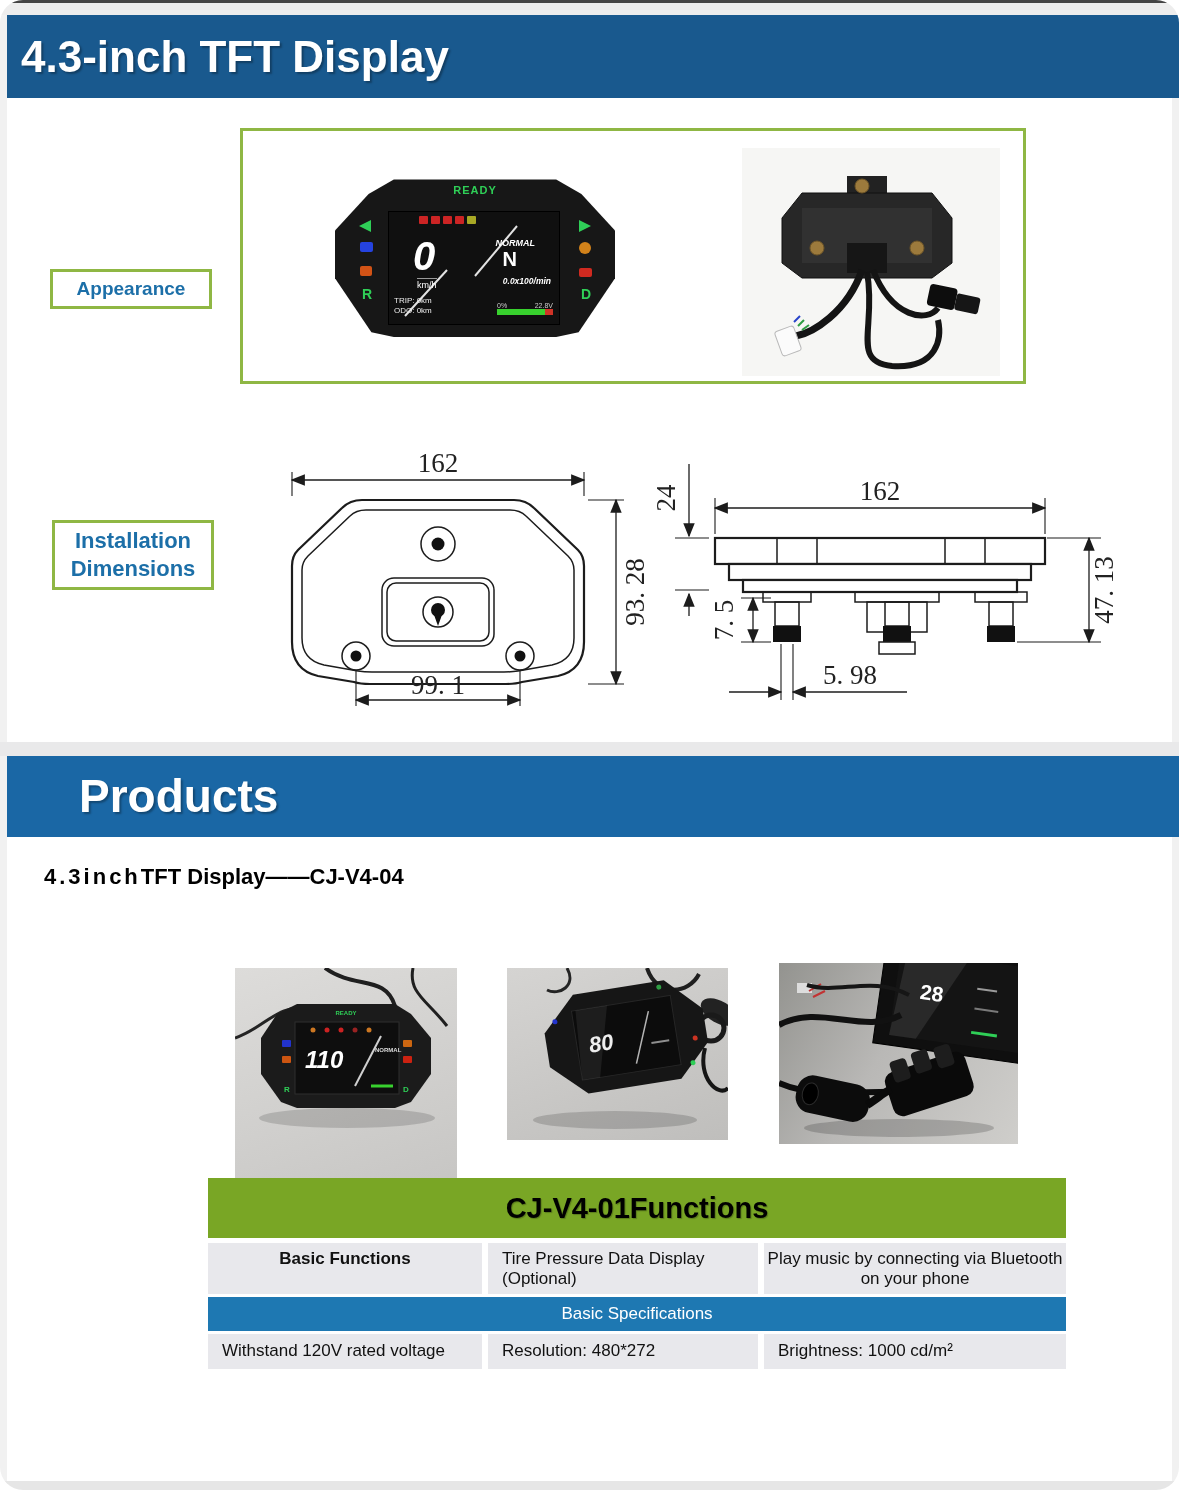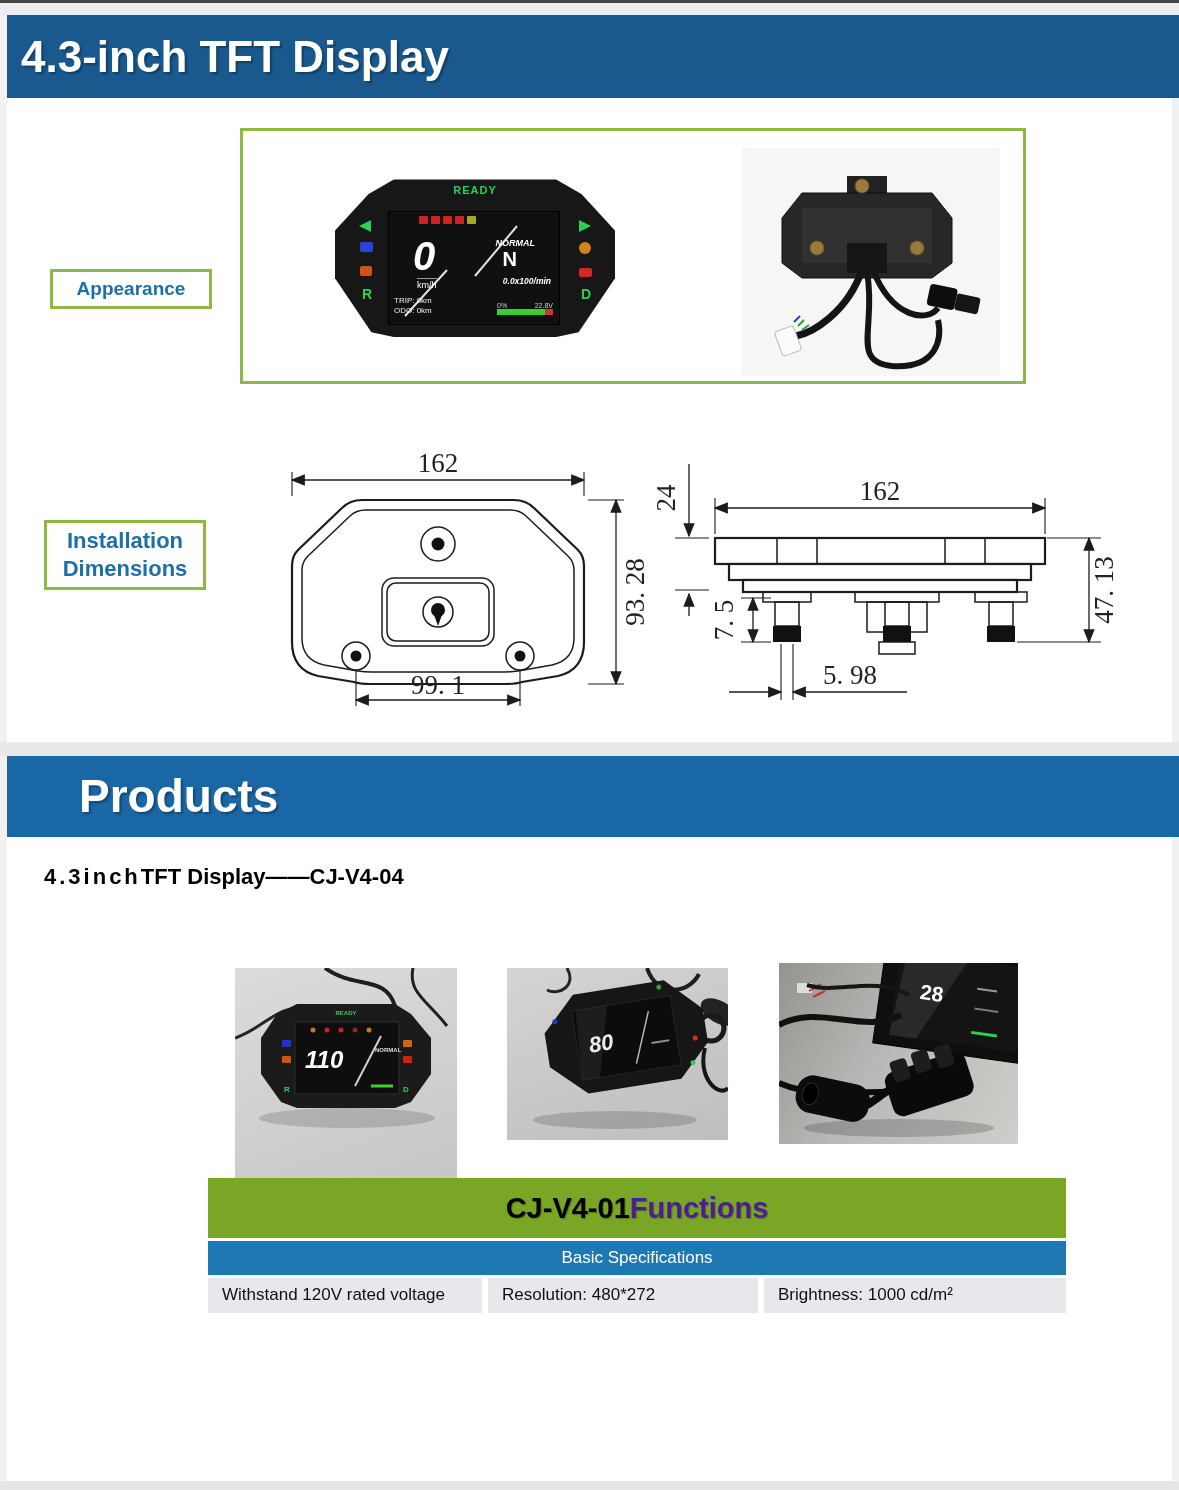"4.3-inch TFT Display" .page { border-radius: none -> 23px }
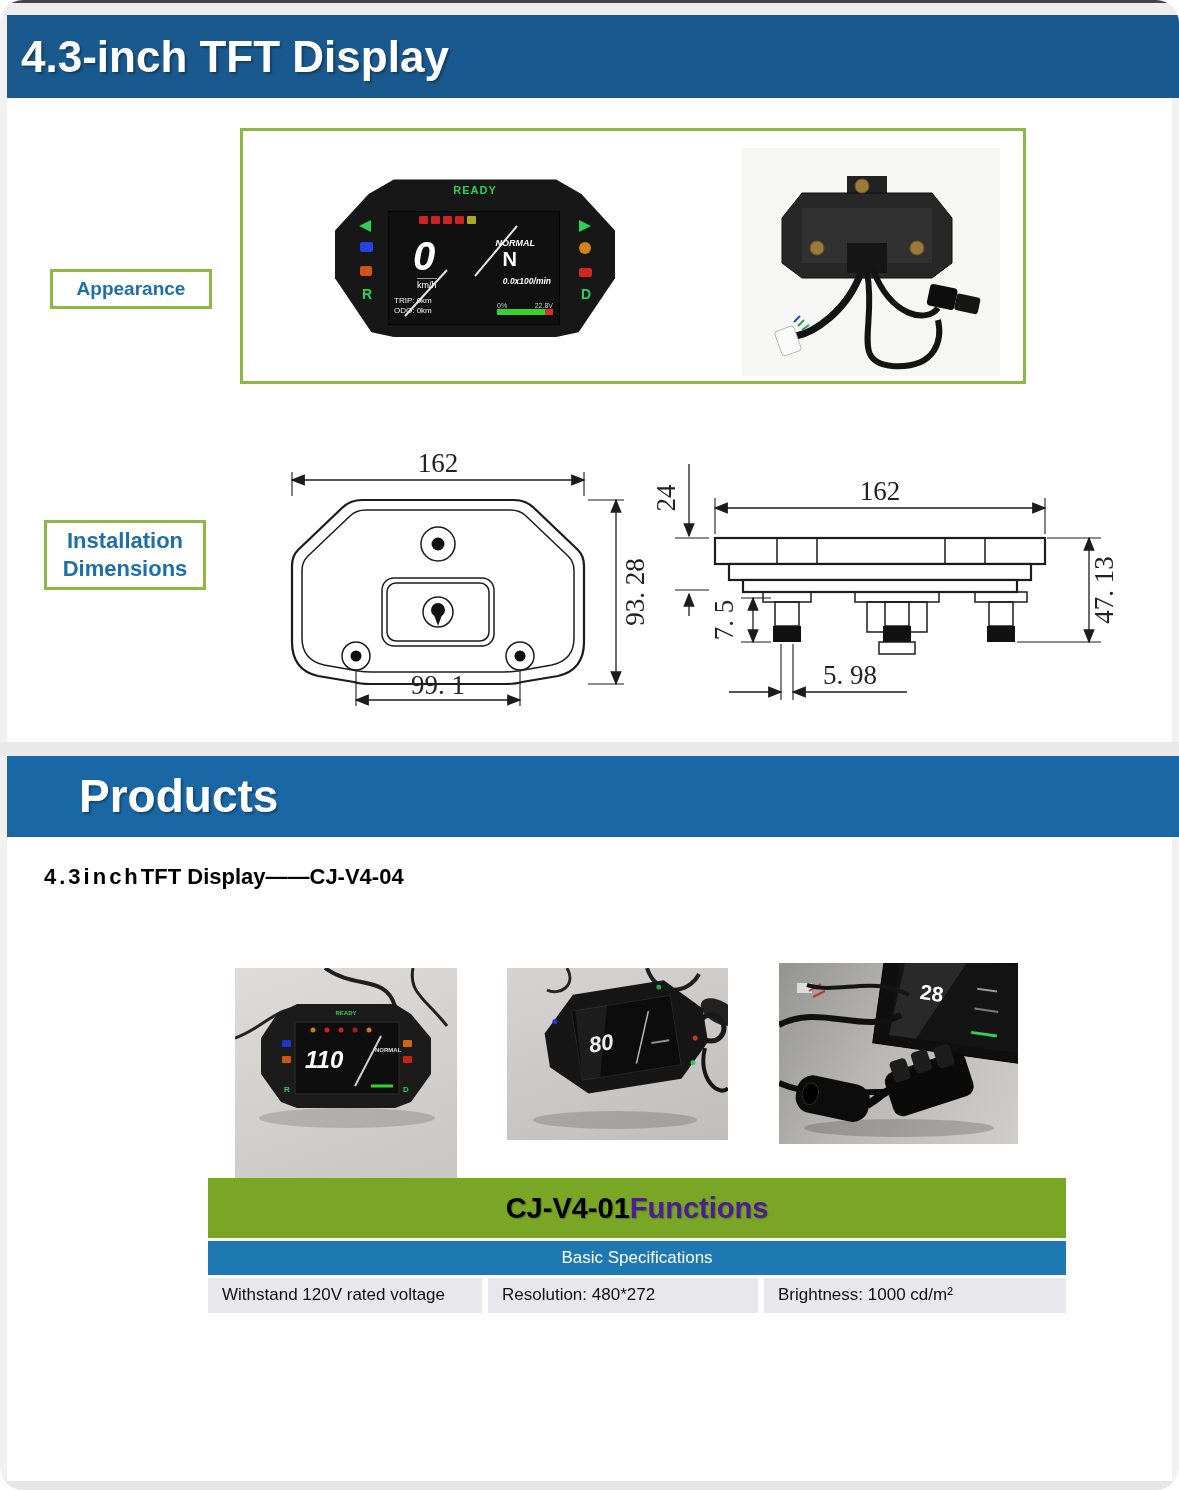"Installation" .lbl-install { left: 44px -> 52px }
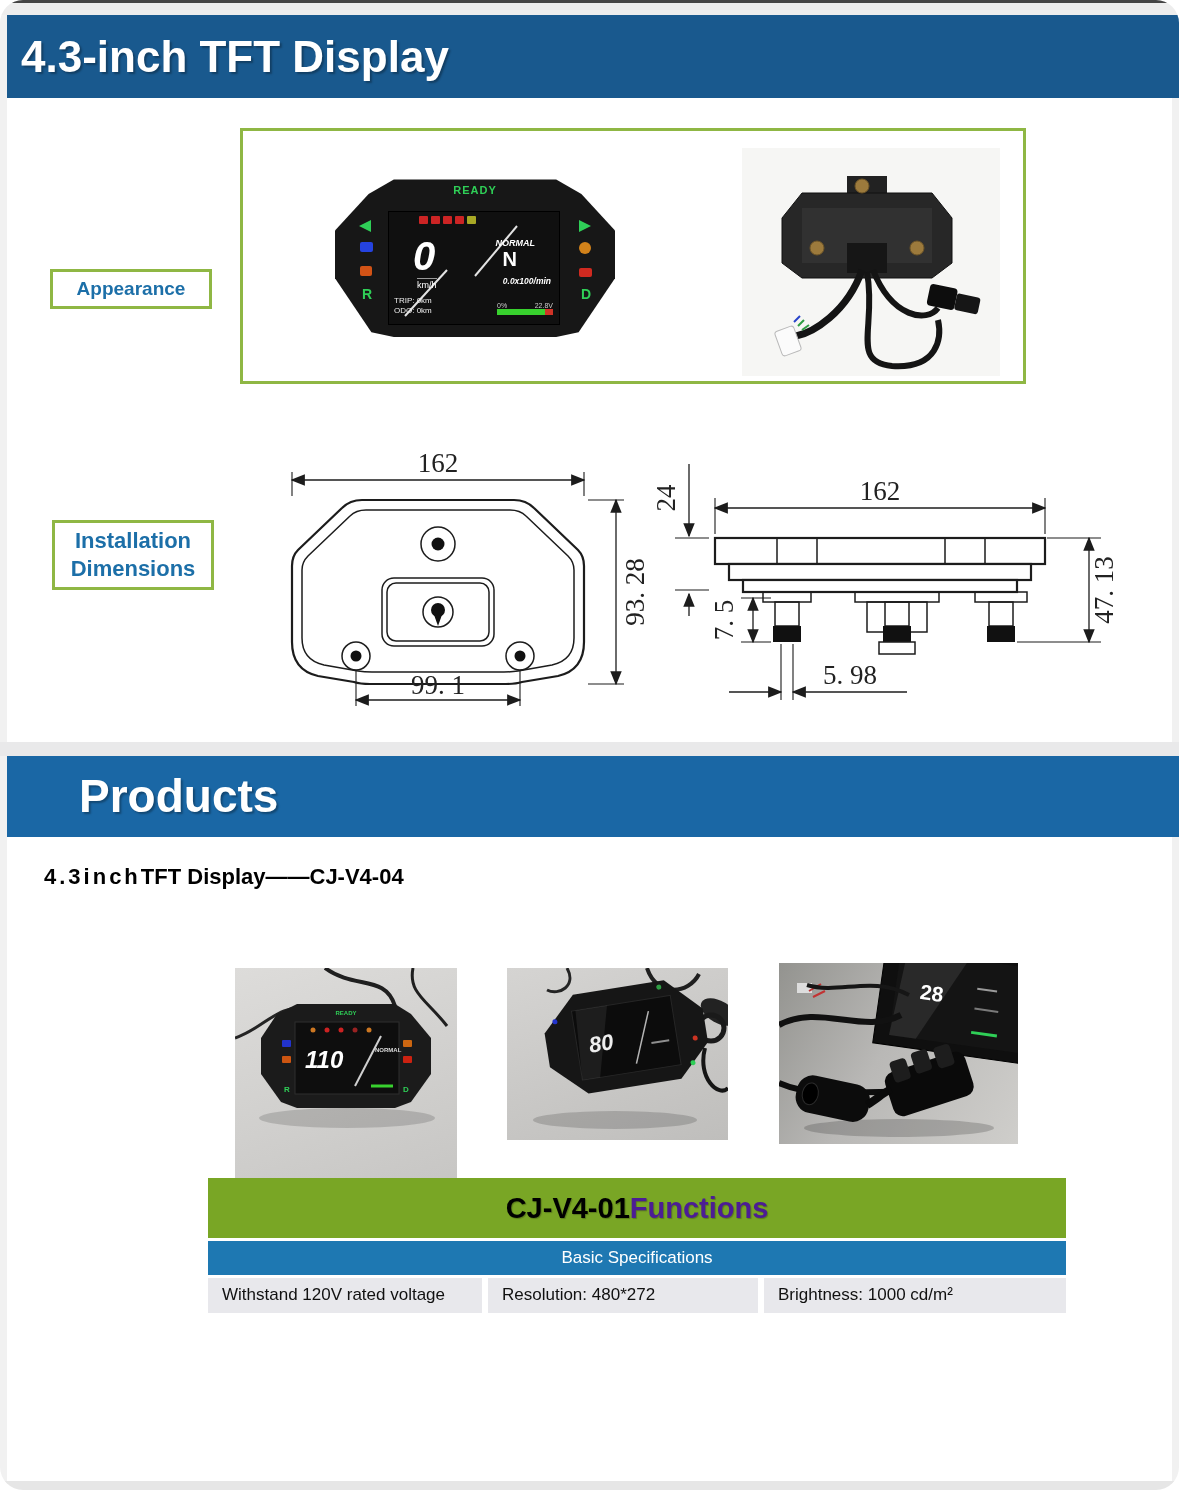"Functions" .tbl-header .fn { color: #4c1d95 -> #000000 }
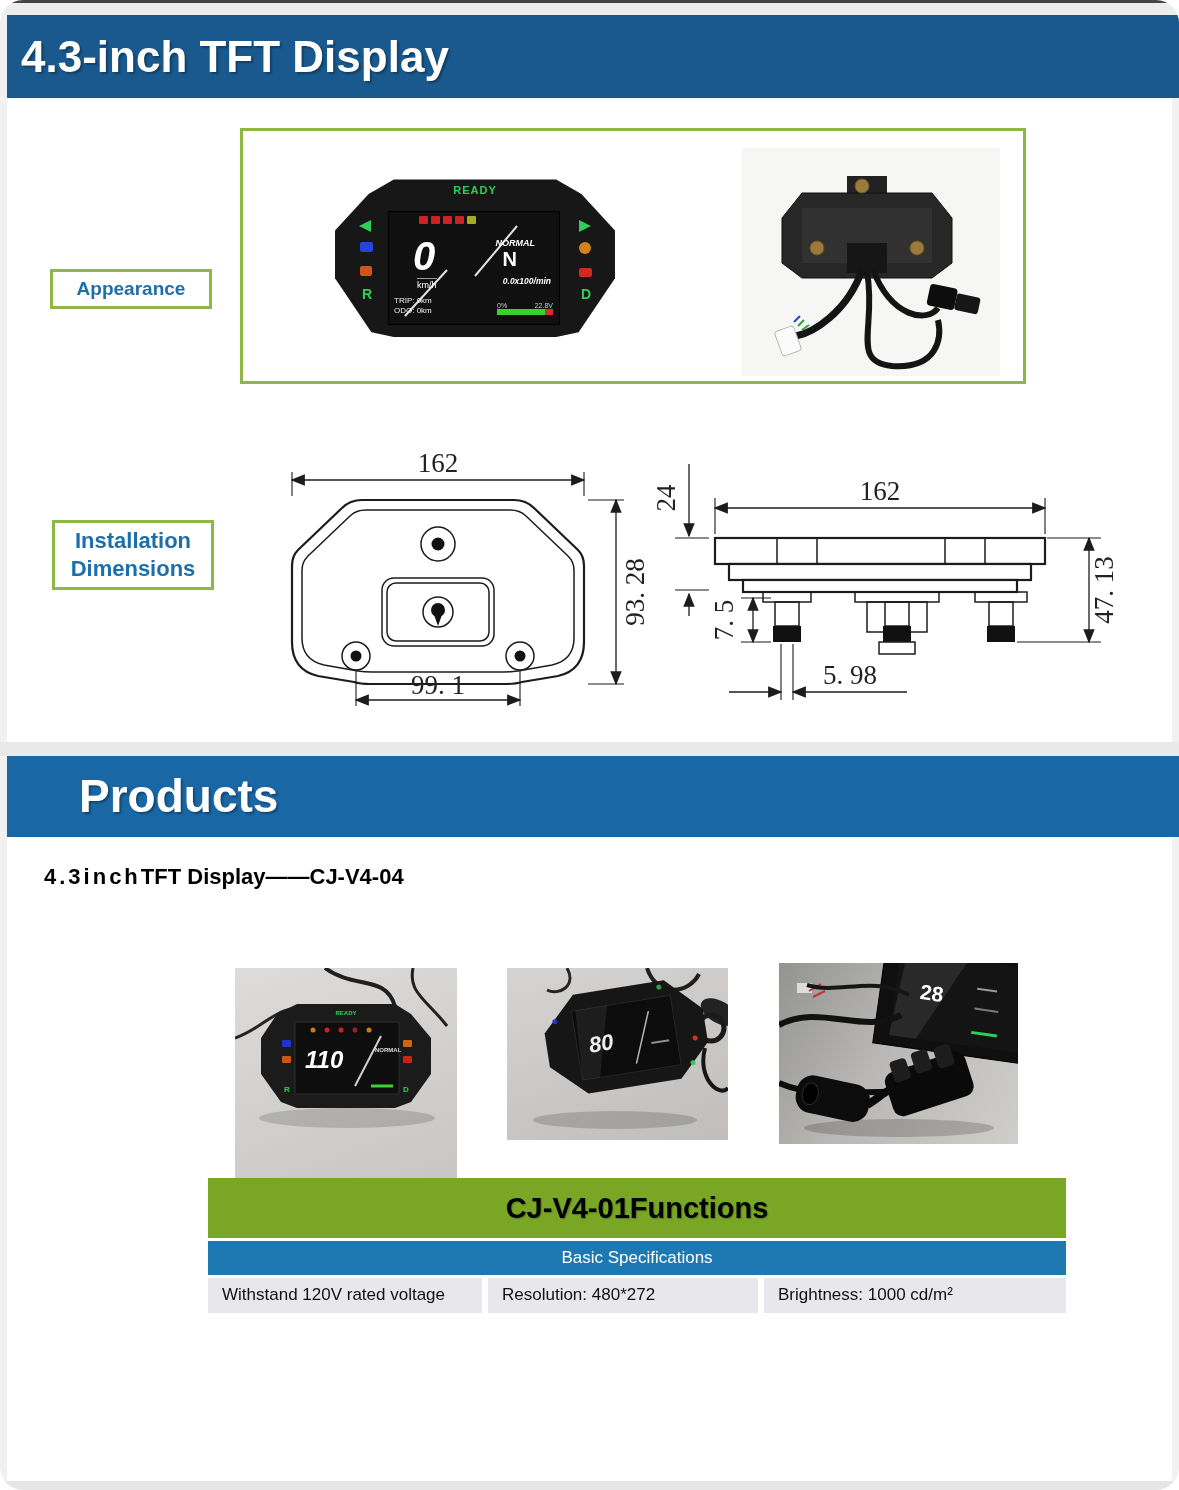"Basic Functions" div.tbl-row { html: none -> <div> <div>Basic Functions</div> <div>Tire Pressure Data Display (Optional)</div> <div>Play music by connecting via Bluetooth on your phone</div> </div> }
